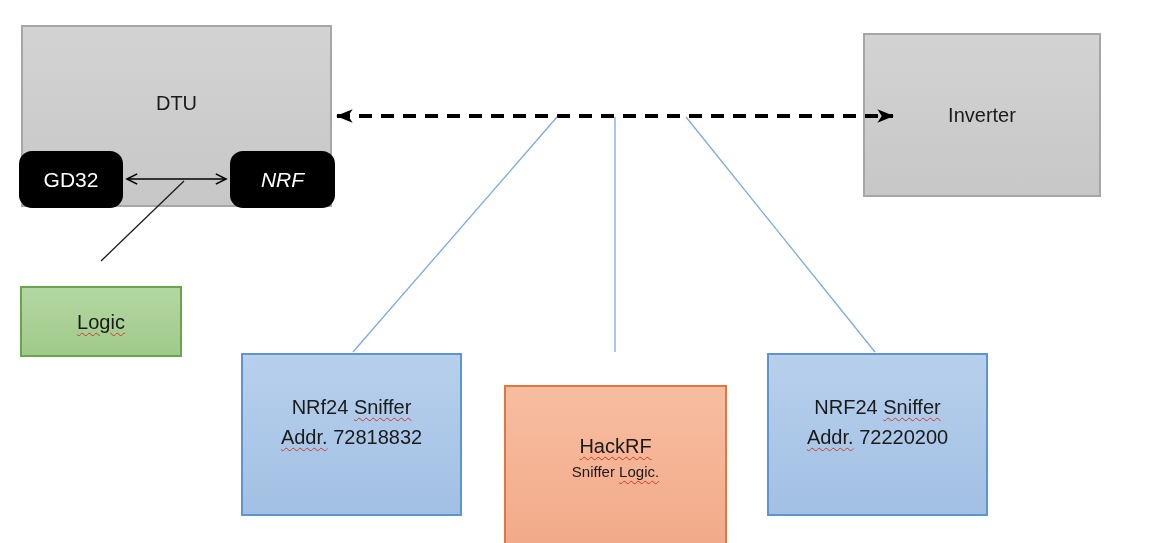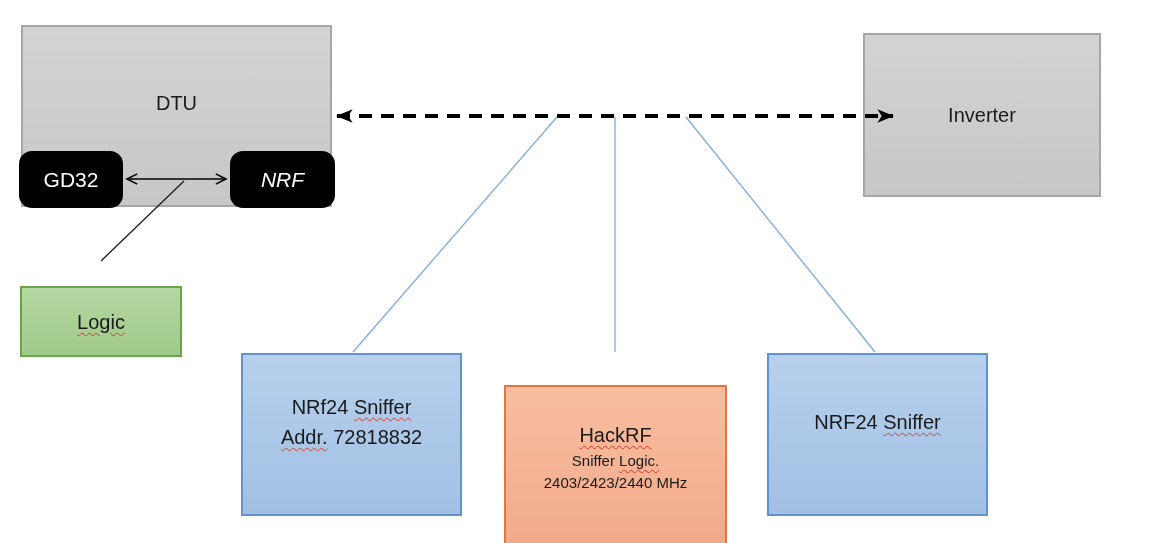"Addr. 72220200" div { html: none -> <div> <span>Addr.</span> <span>72220200</span> </div> }
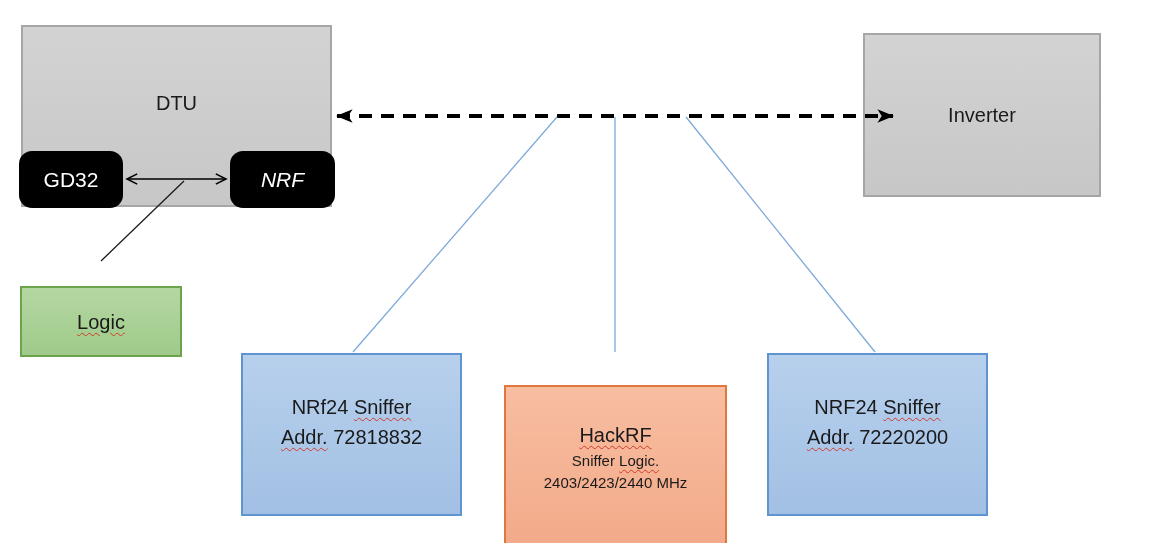"2403/2423/2440 MHz" div.sub { html: <div>2403/2423/2440 MHz</div> -> none }
